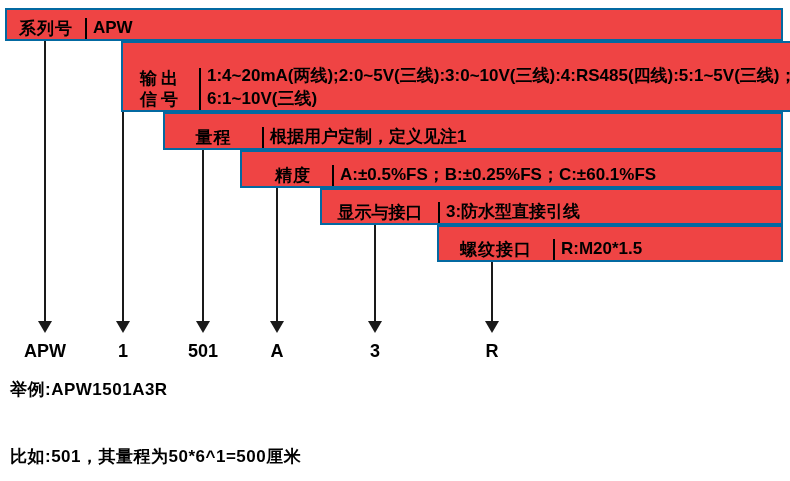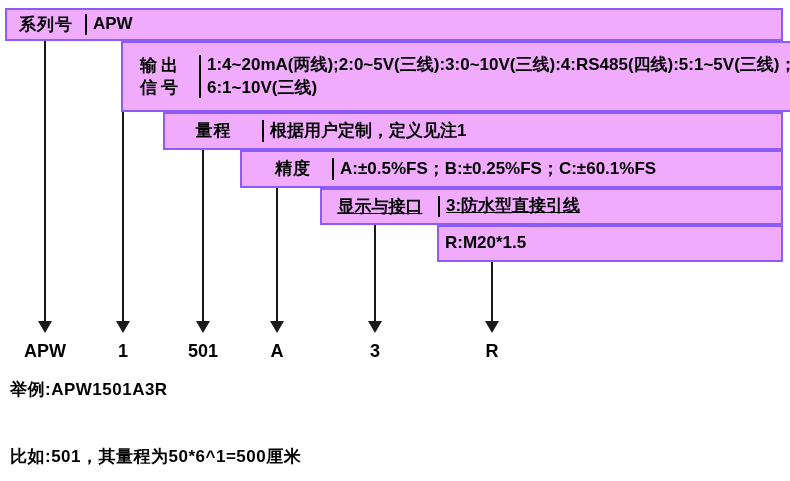"系列号" .row { align-items: center -> flex-end; background: #f0abfc -> #ef4444; border: 2px solid #8b5cf6 -> 2px solid #0369a1 }
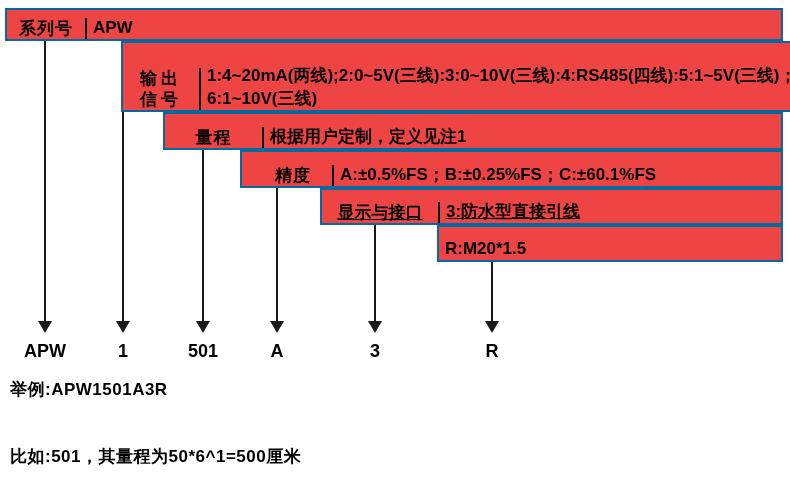"显示与接口" div.row { text-decoration: underline -> none }
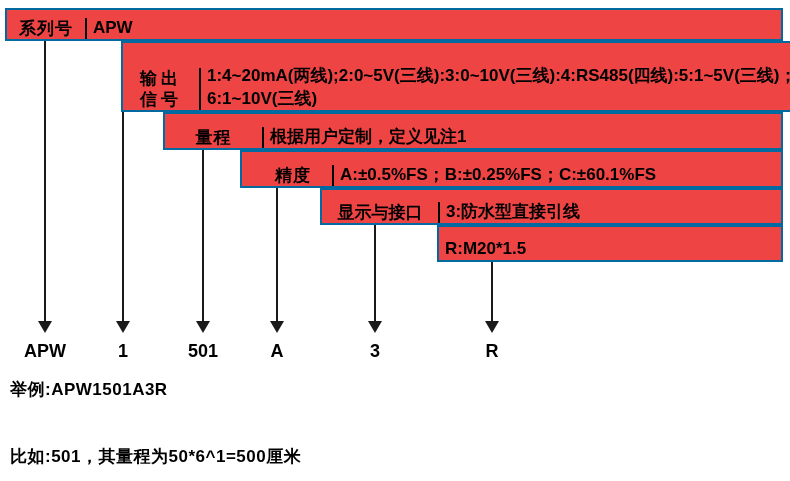"螺纹接口" div.lbl { html: none -> <div> <span>螺纹接口</span> </div> }
